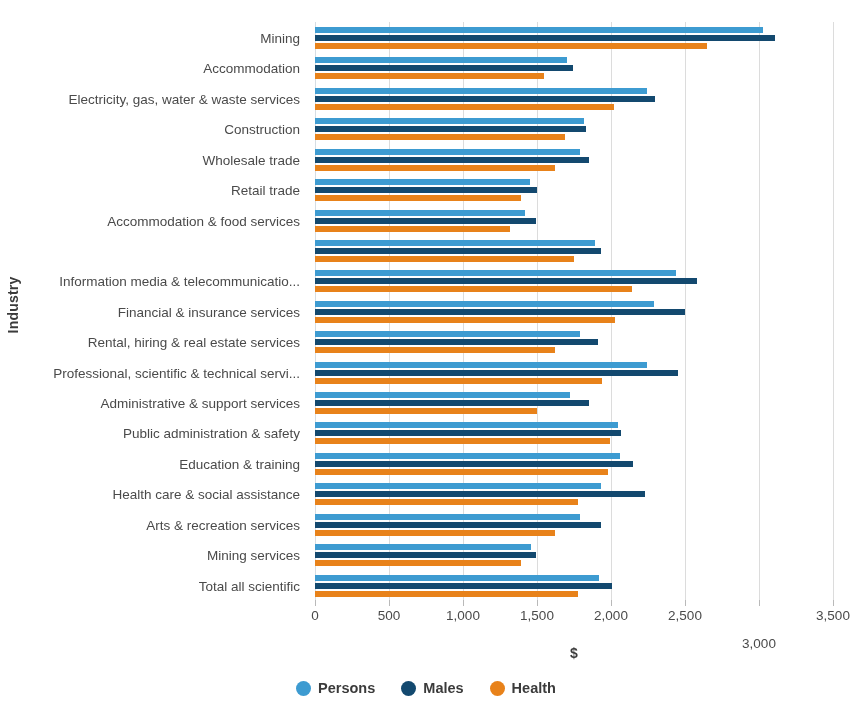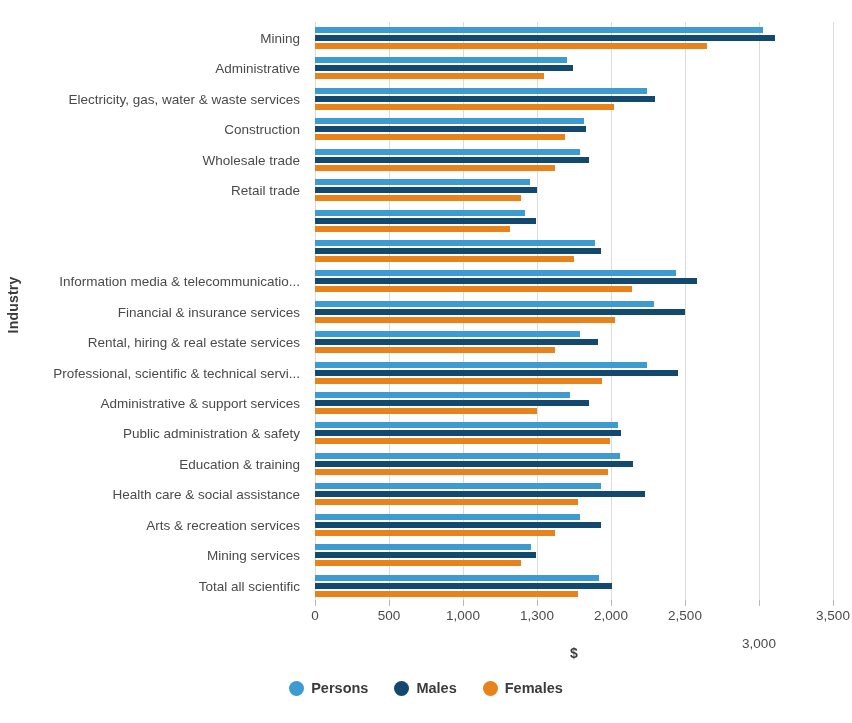"Administrative" div.cat-label { text: Administrative -> Accommodation }
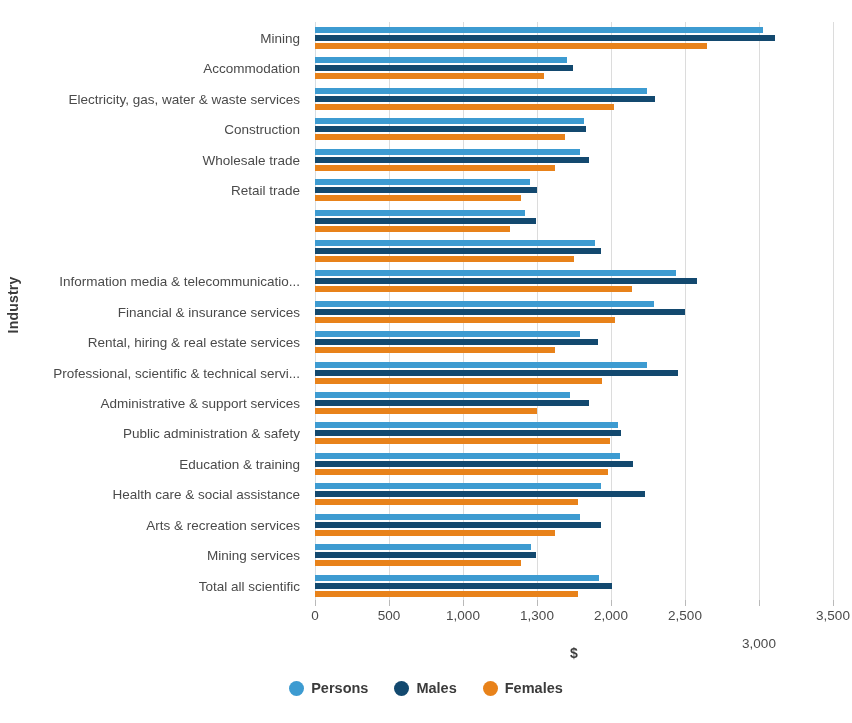"Accommodation & food services" div.cat-label { html: none -> <div>Accommodation &amp; food services</div> }
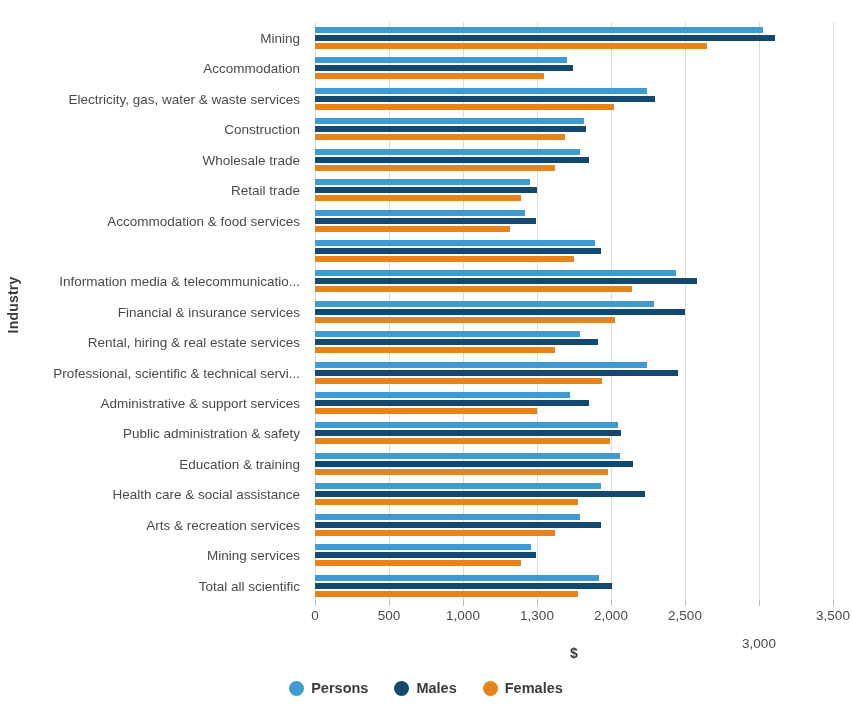"1,300" div.x-tick-label { text: 1,300 -> 1,500 }
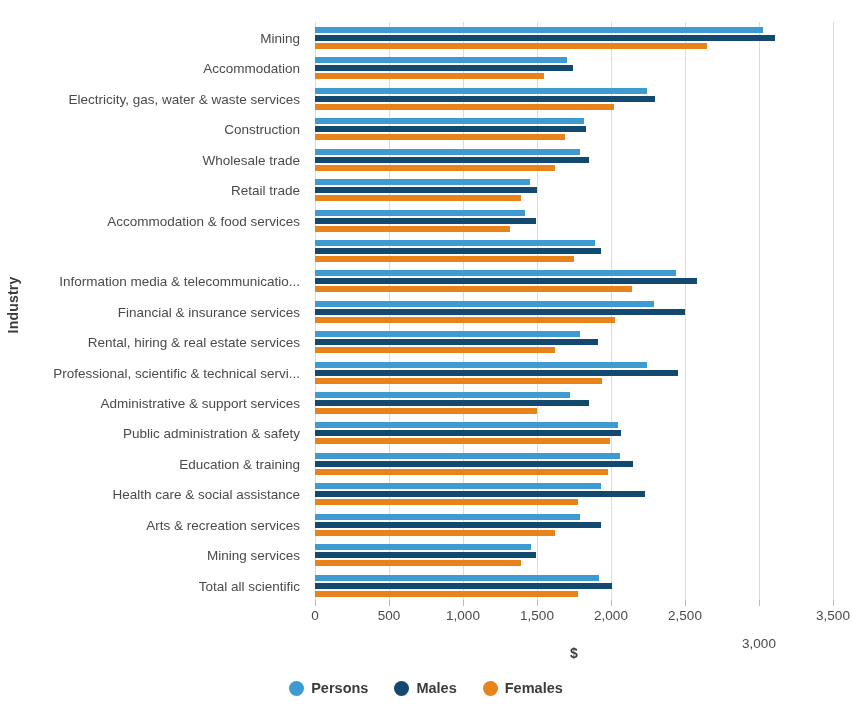"Females" span.legend-label { text: Females -> Health }
